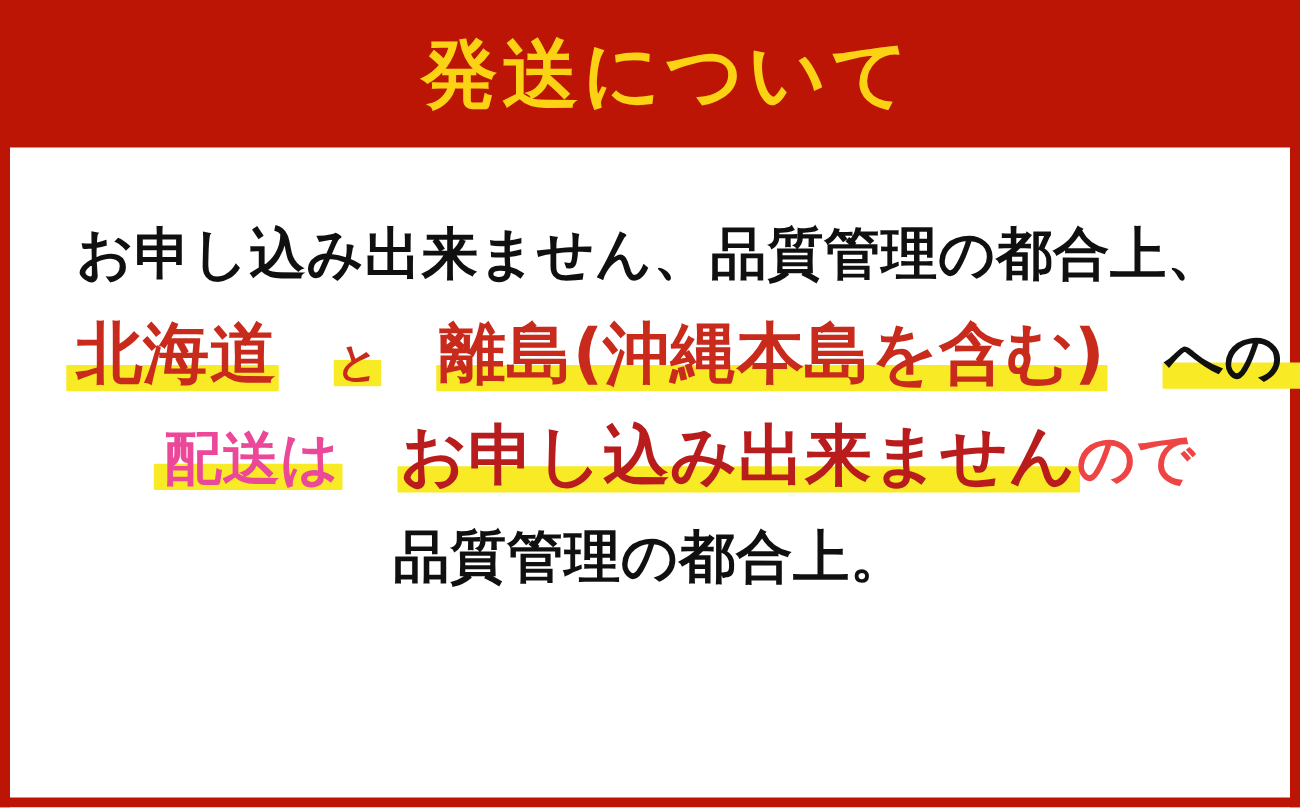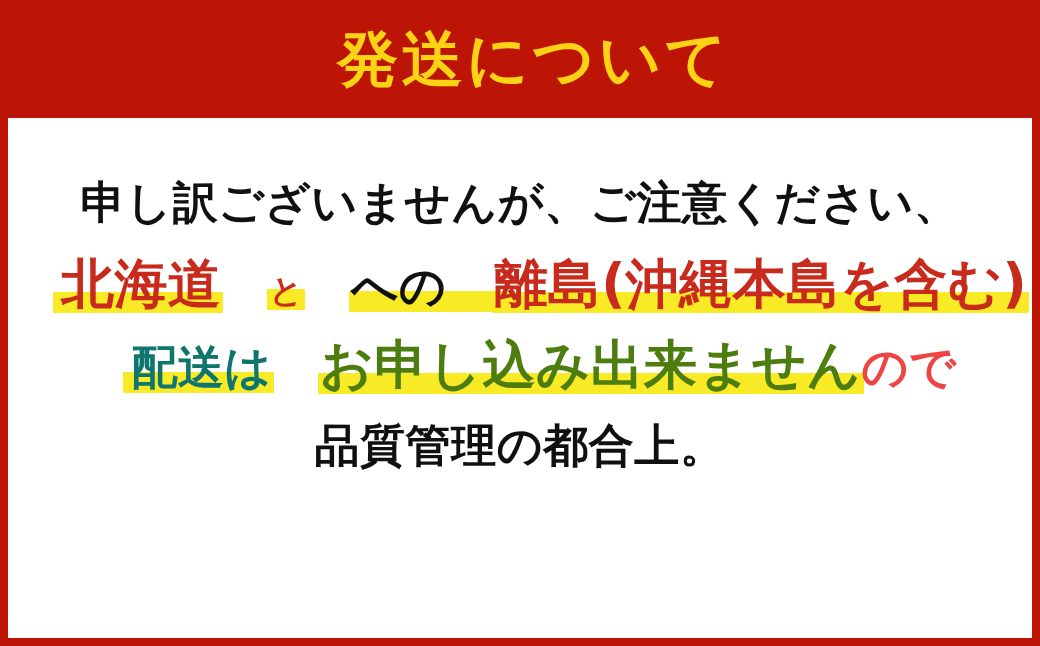"申し訳ございませんが、ご注意ください、" span.seg { text: 申し訳ございませんが、ご注意ください -> お申し込み出来ません、品質管理の都合上 }
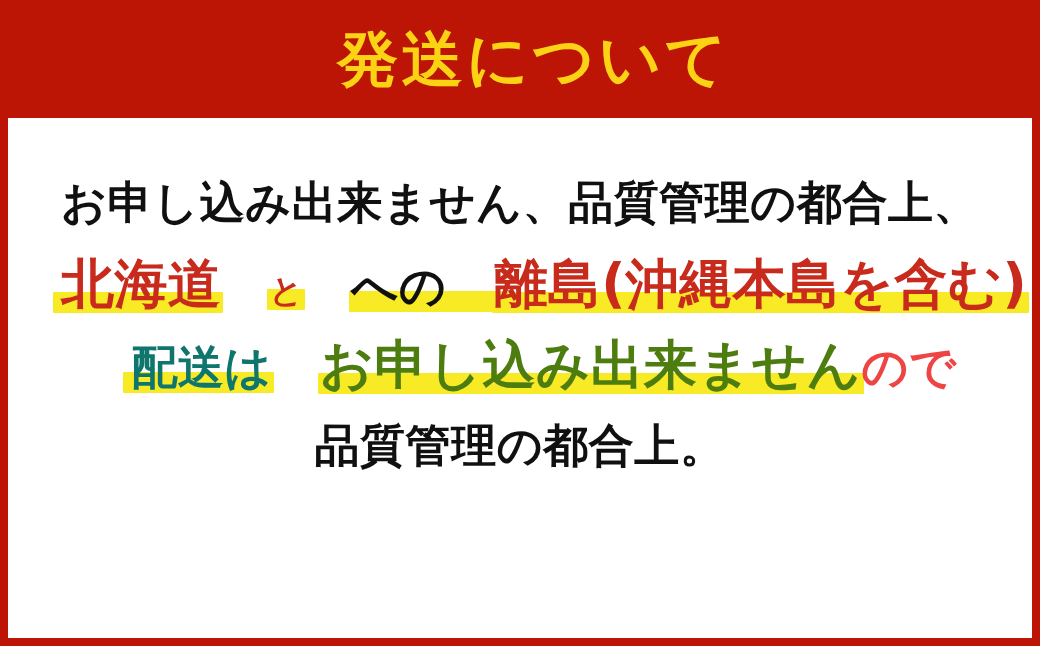"への" span.seg { order: before "離島(沖縄本島を含む)" -> after "離島(沖縄本島を含む)" }
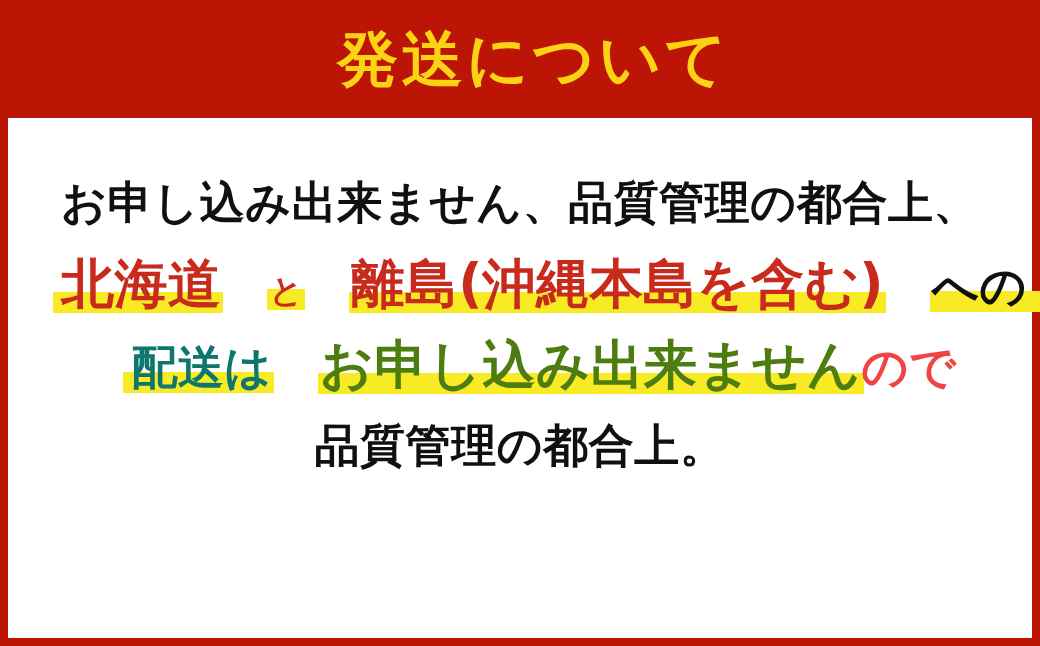"配送は" span.seg { color: #0f766e -> #ec4899 }
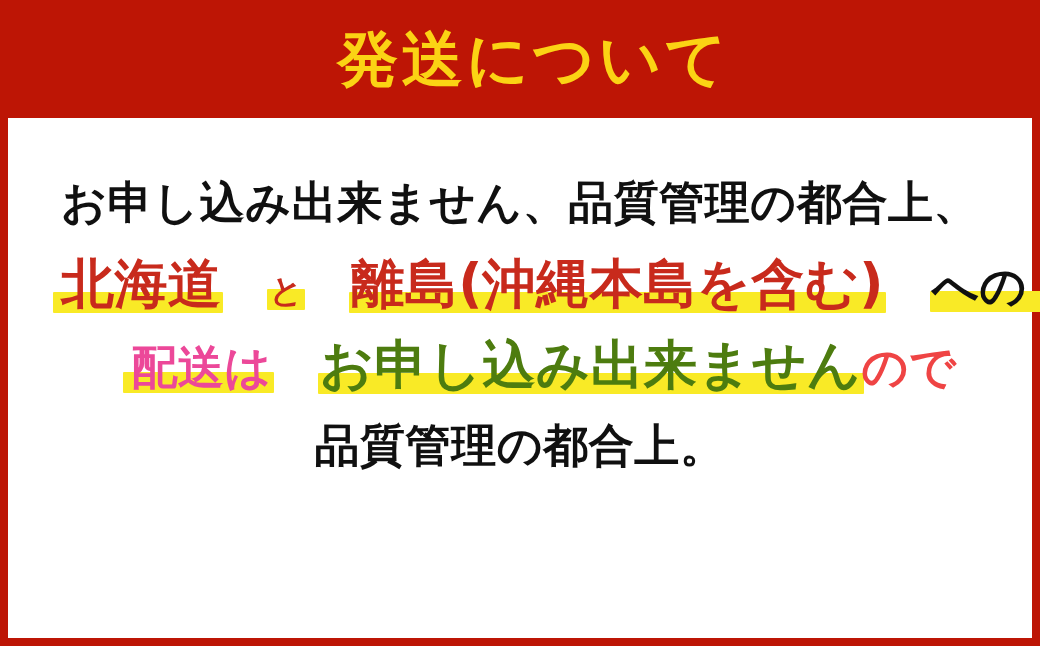"お申し込み出来ません" span.seg { color: #4d7c0f -> #b91c1c }
